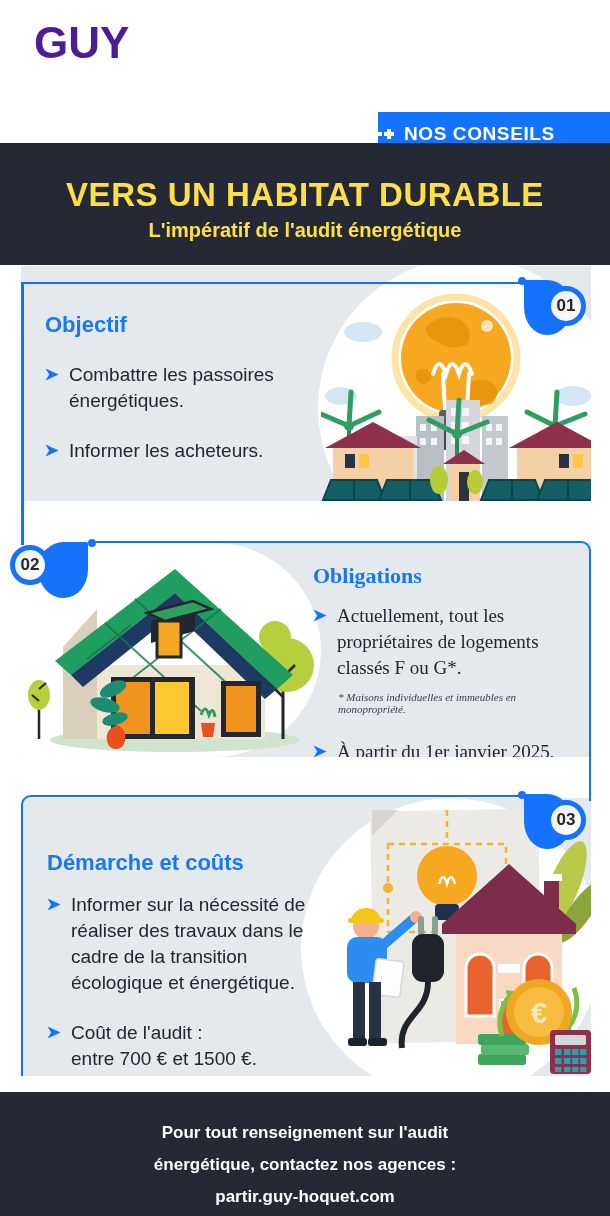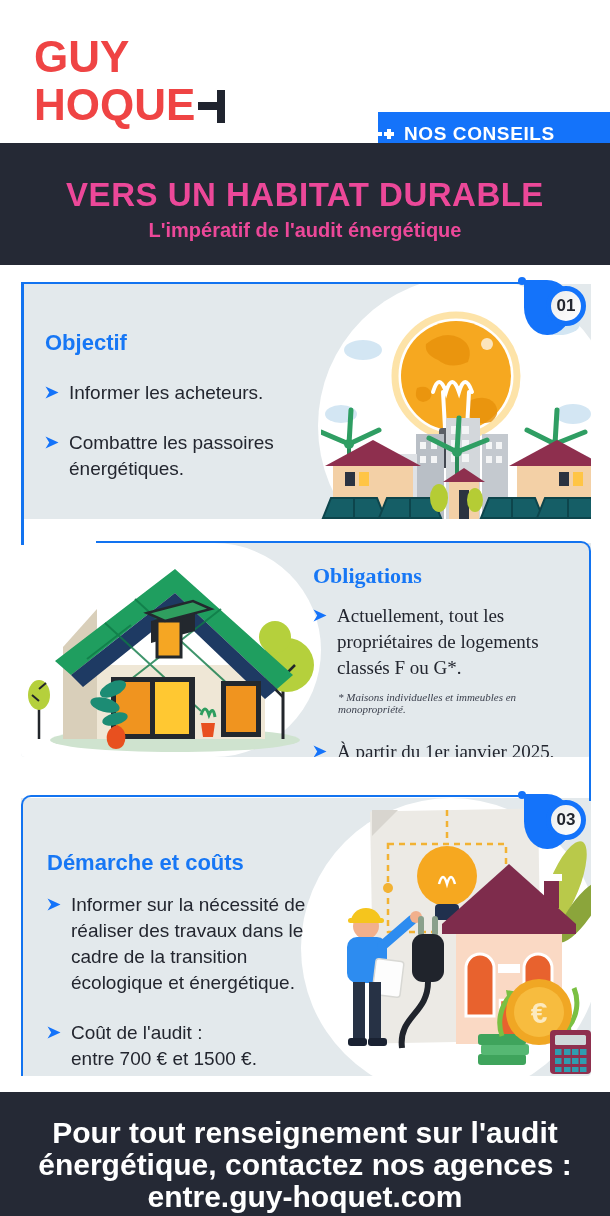"GUY" .logo { color: #ef4444 -> #4c1d95; top: 33px -> 19px }
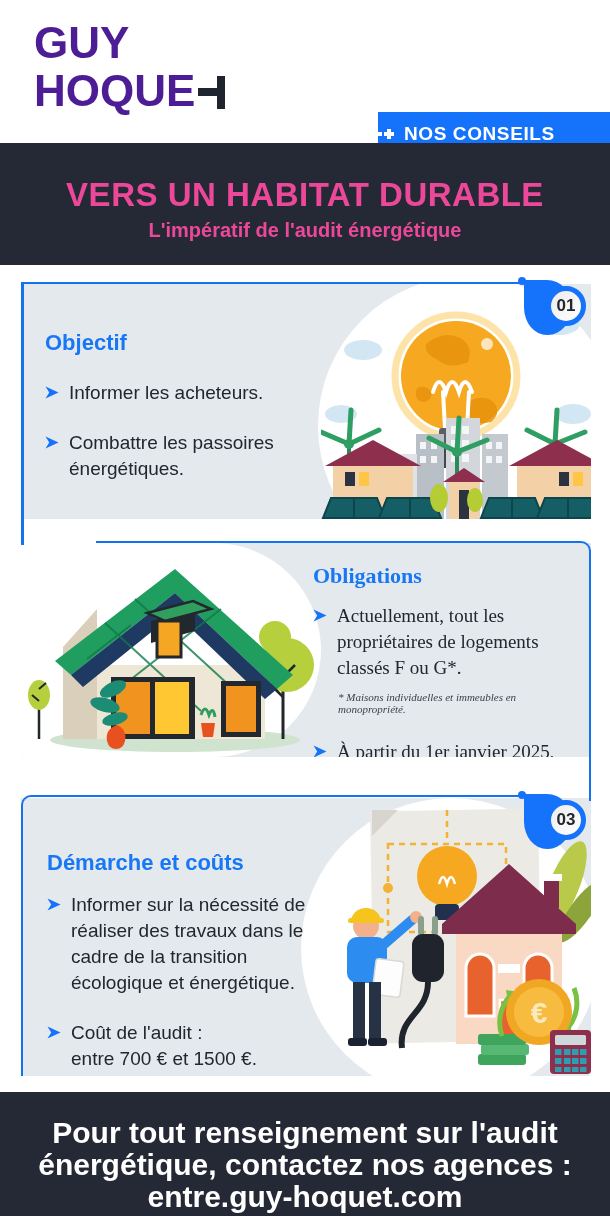"HOQUE" div.logo-row { html: <div> <span>HOQUE</span> <span></span> </div> -> none }
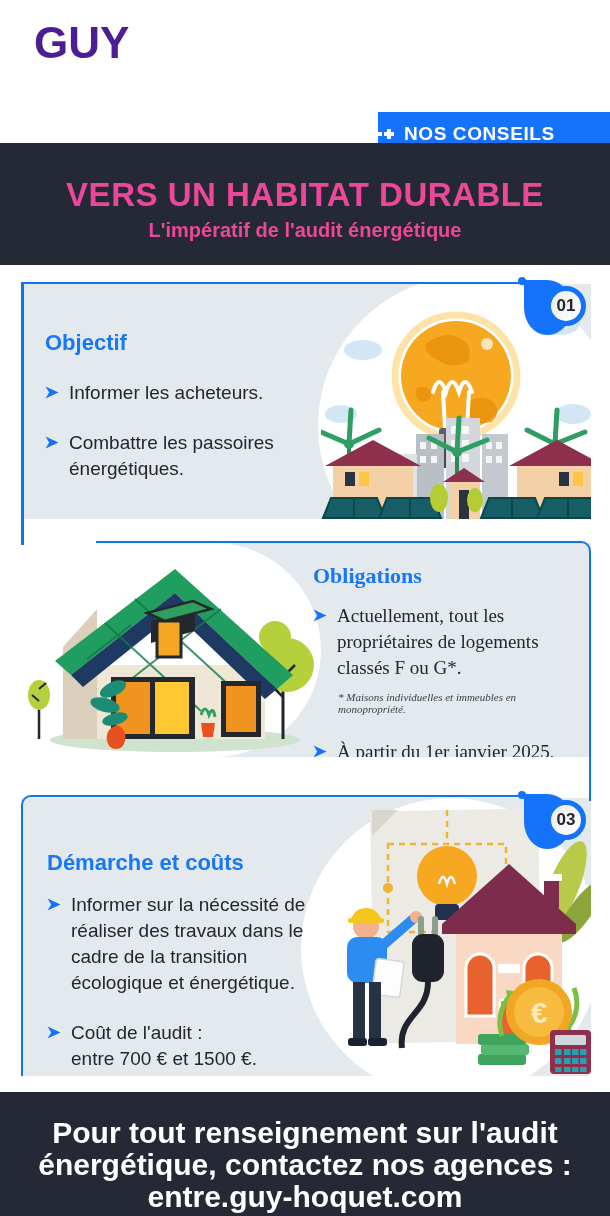"VERS UN HABITAT DURABLE" .hero { color: #ec4899 -> #fde047 }
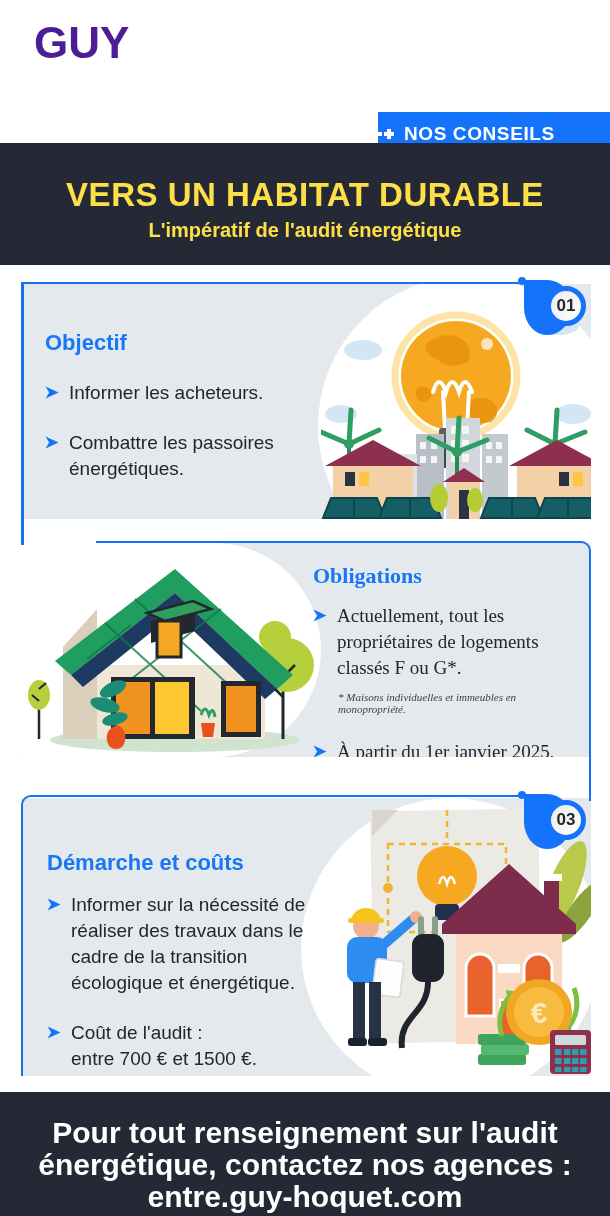"Objectif" .card1 { top: 284px -> 266px }
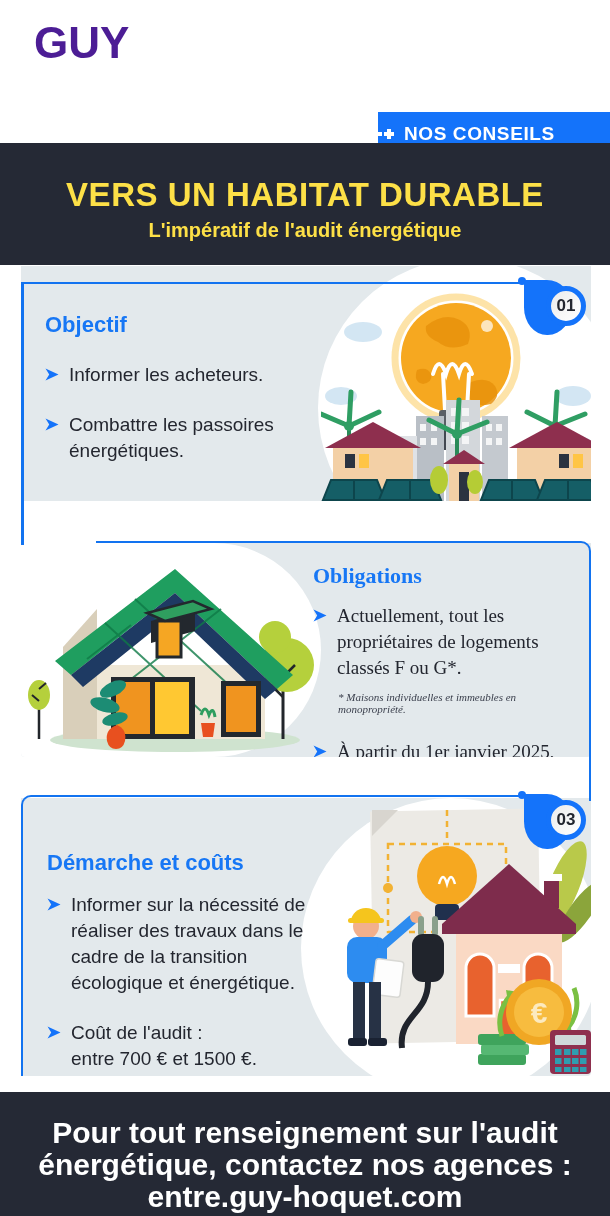"Informer les acheteurs." div.bullet { order: before "Combattre les passoires énergétiques." -> after "Combattre les passoires énergétiques." }
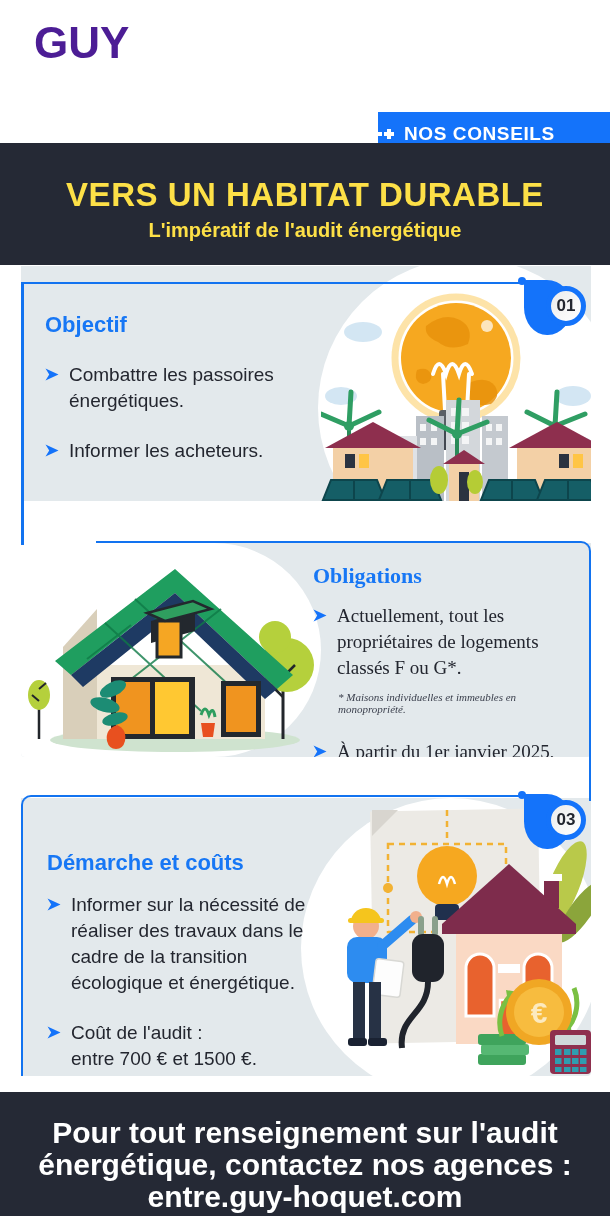"02" div.badge { html: none -> <div> <span></span> <span></span> <span>02</span> </div> }
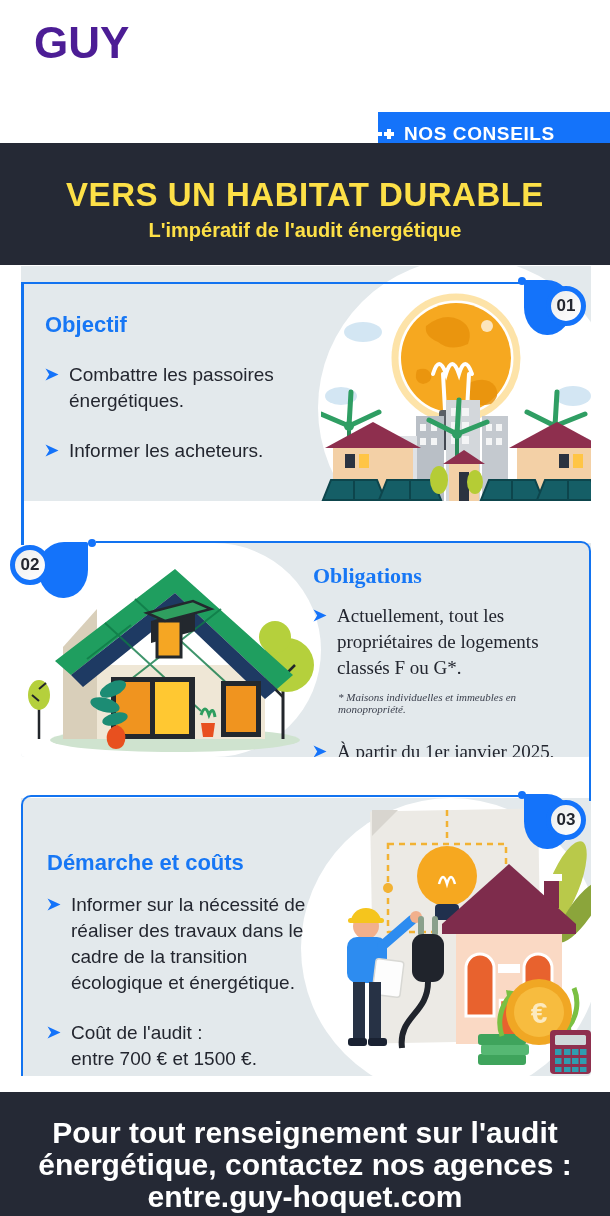"Pour tout renseignement sur l'audit" .footer { font-size: 30px -> 17px }
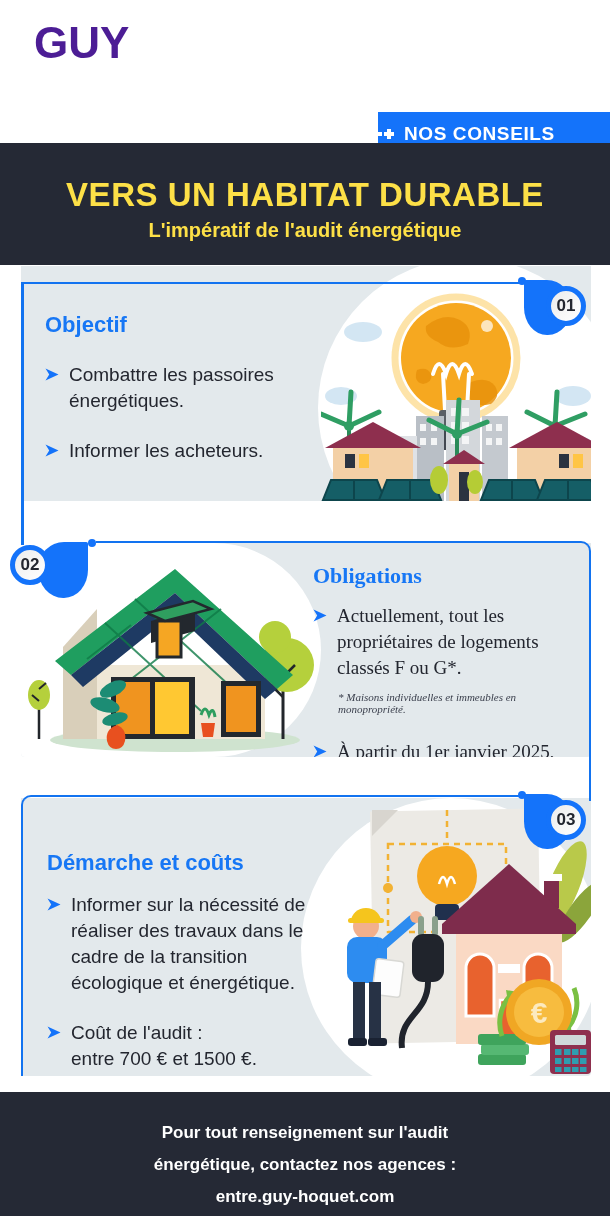"entre.guy-hoquet.com" div.url { text: entre.guy-hoquet.com -> partir.guy-hoquet.com }
